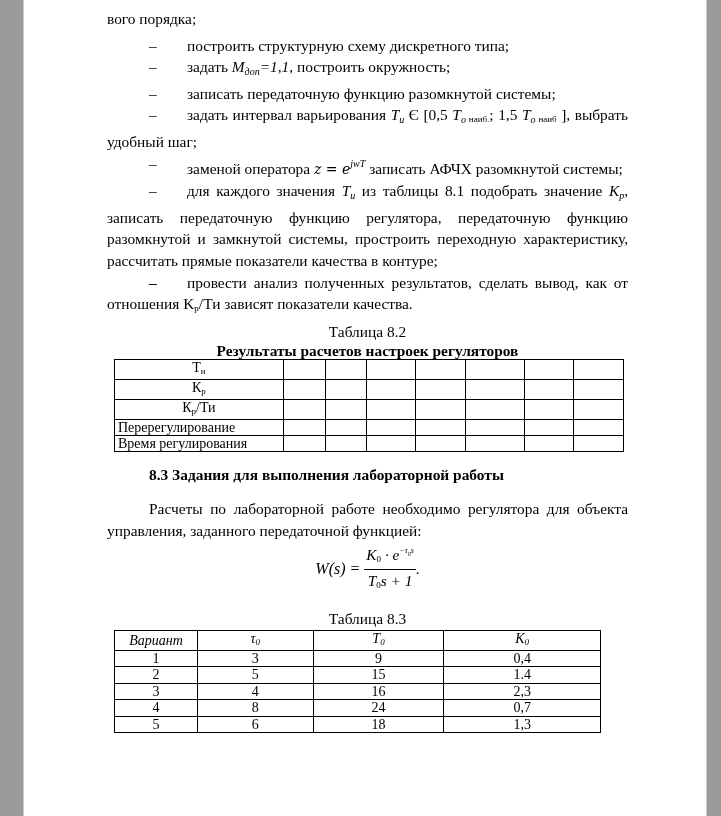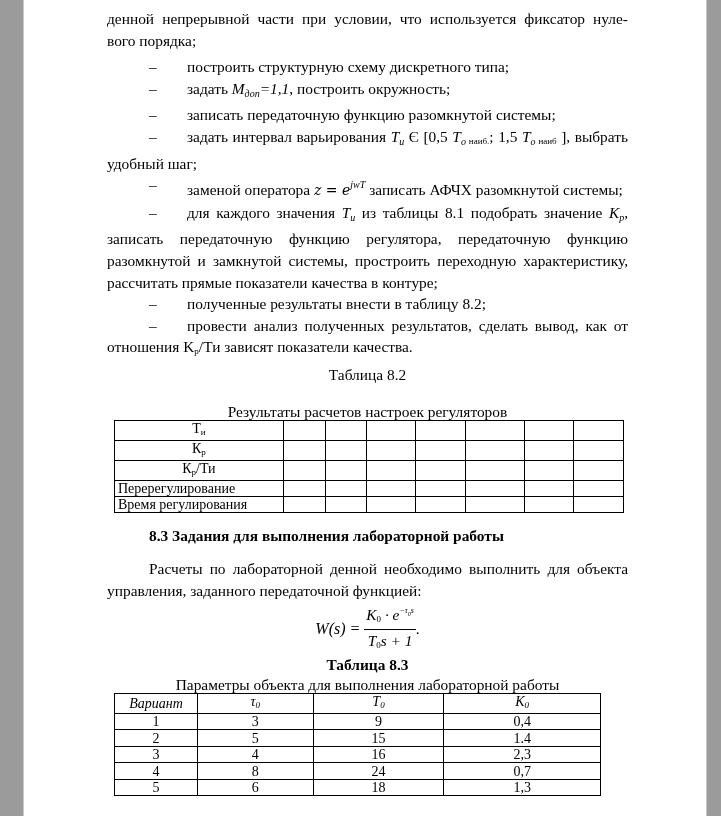"денной непрерывной части при условии," p.just-last { html: <p>денной непрерывной части при условии, что используется фиксатор нуле-</p> -> none }
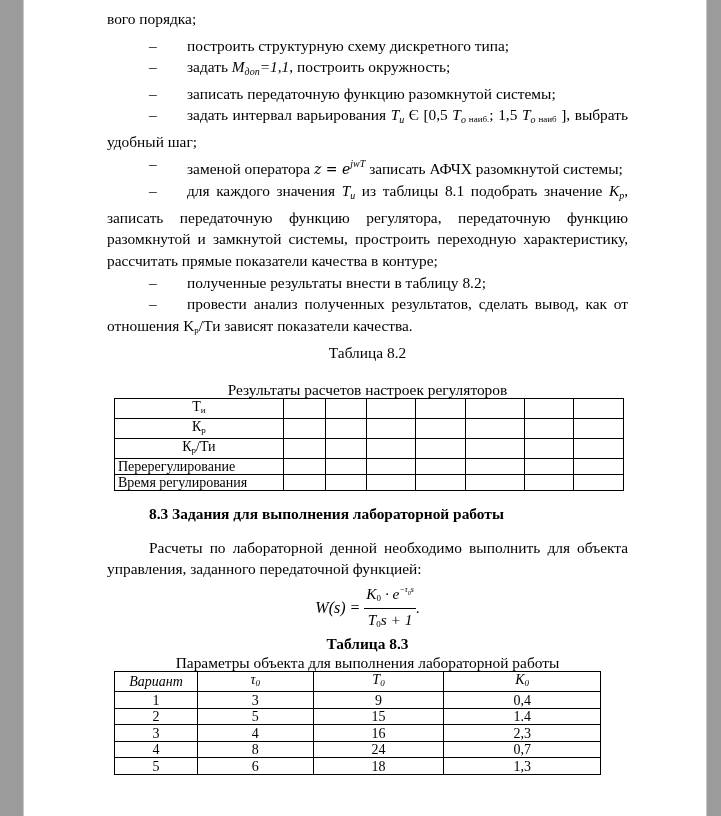"полученные результаты внести в таблицу" span { html: <span>полученные результаты внести в таблицу 8.2;</span> -> none }
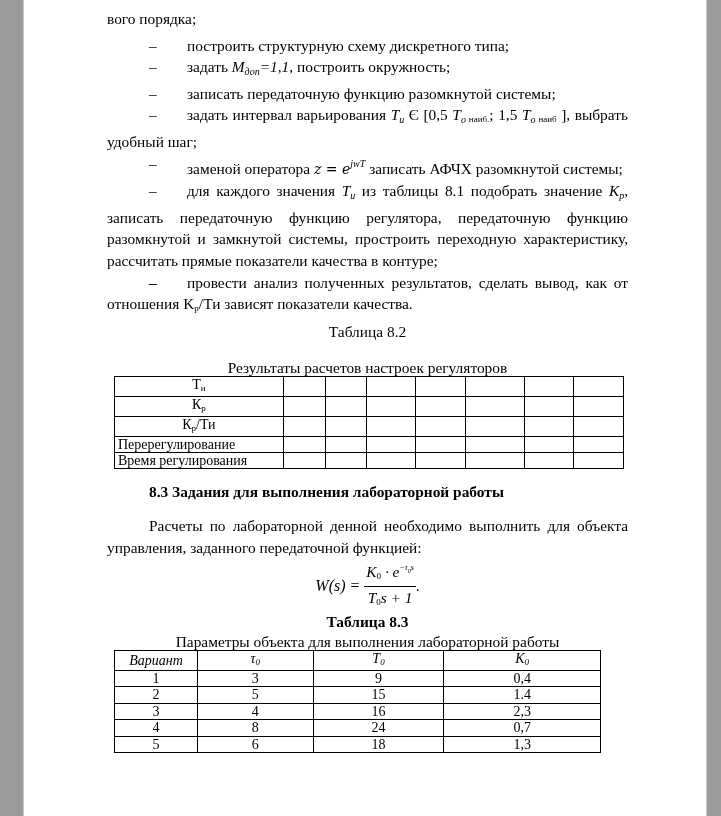"Результаты расчетов настроек регуляторов" p.cap { font-weight: none -> bold; margin-top: 17px -> 0 }
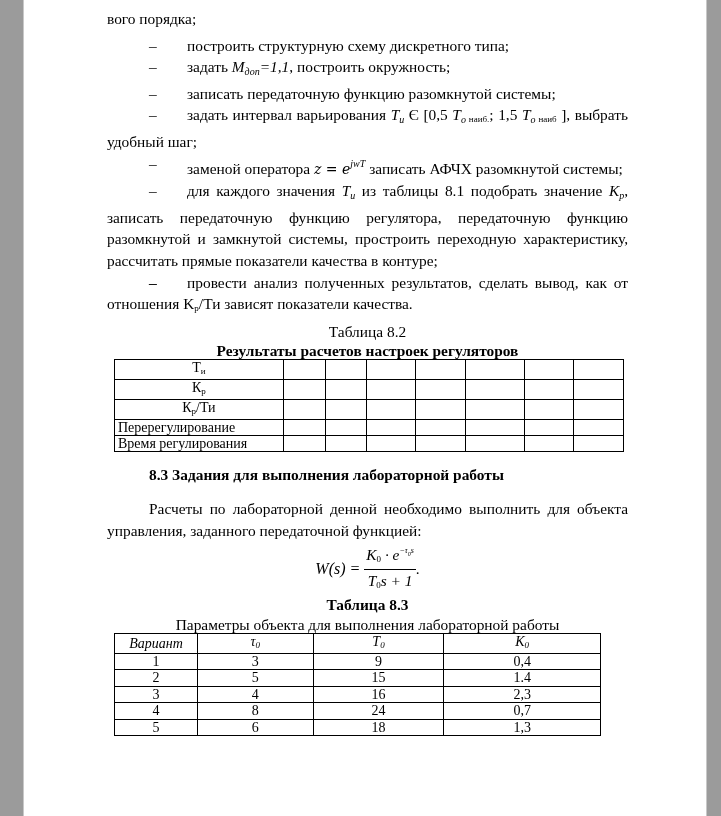"Расчеты по лабораторной денной" p.indent { text: денной необходимо выполнить -> работе необходимо регулятора }
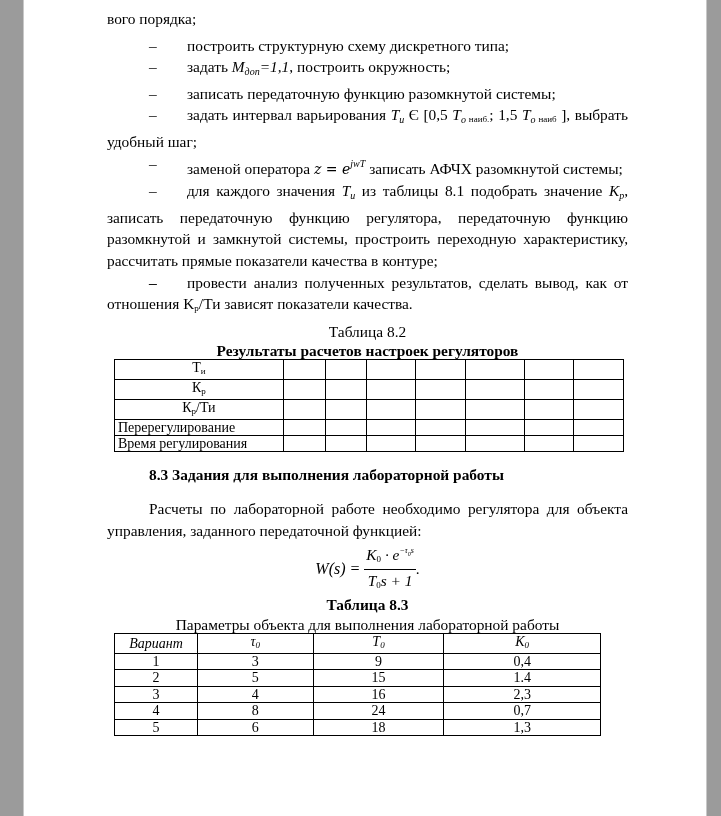"Таблица 8.3" p.right { font-weight: bold -> none; margin-top: 3px -> 17px }
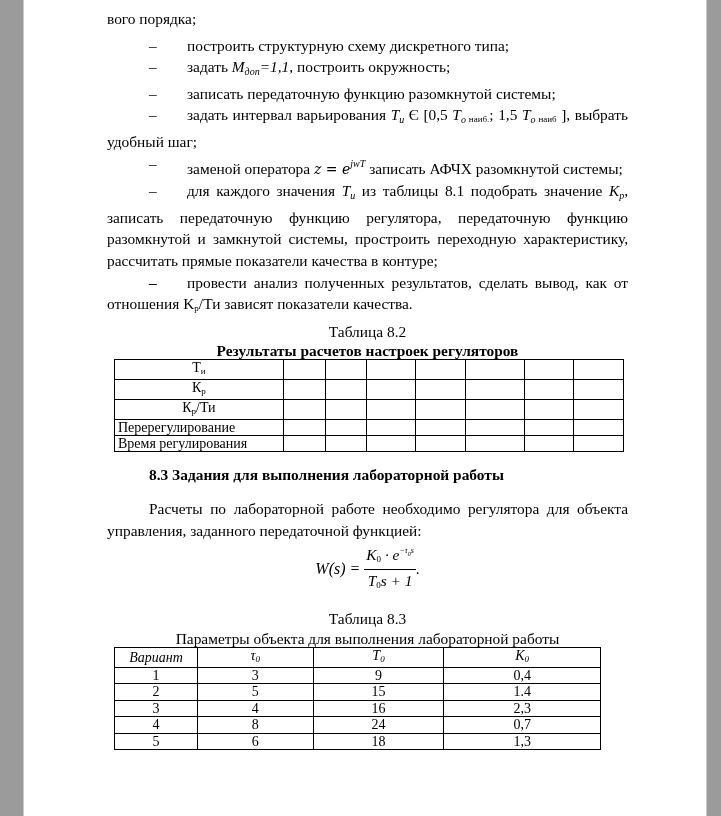"Параметры объекта для выполнения" p.cap { html: <p>Параметры объекта для выполнения лабораторной работы</p> -> none }
